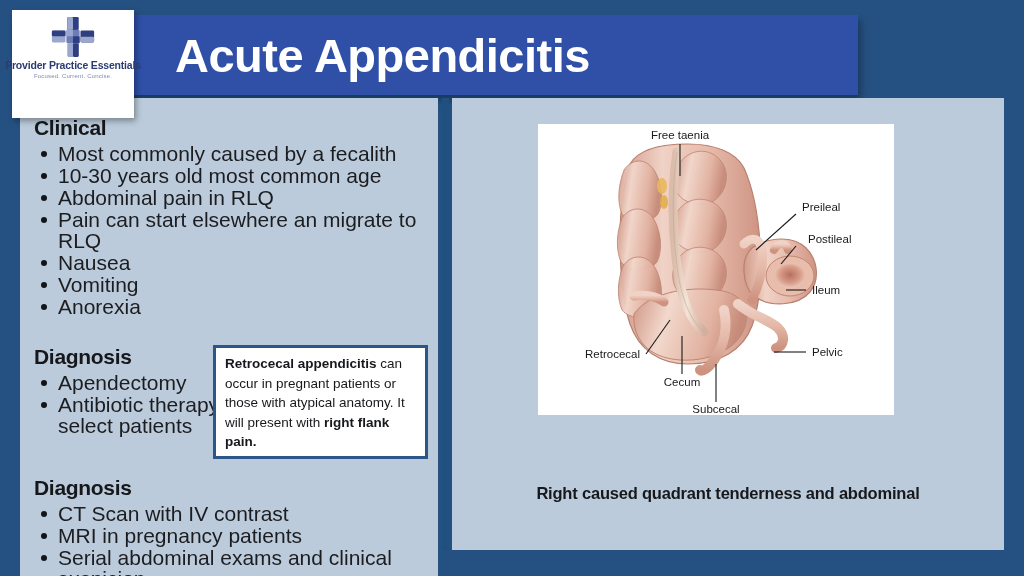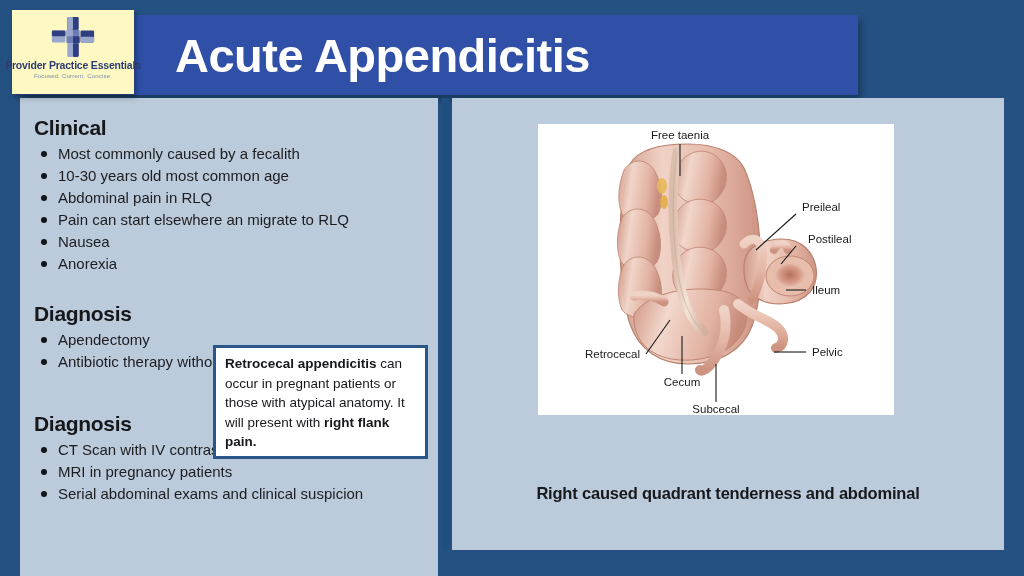"Provider Practice Essentials" .logo-card { background: #fef9c3 -> #ffffff; height: 84px -> 108px }
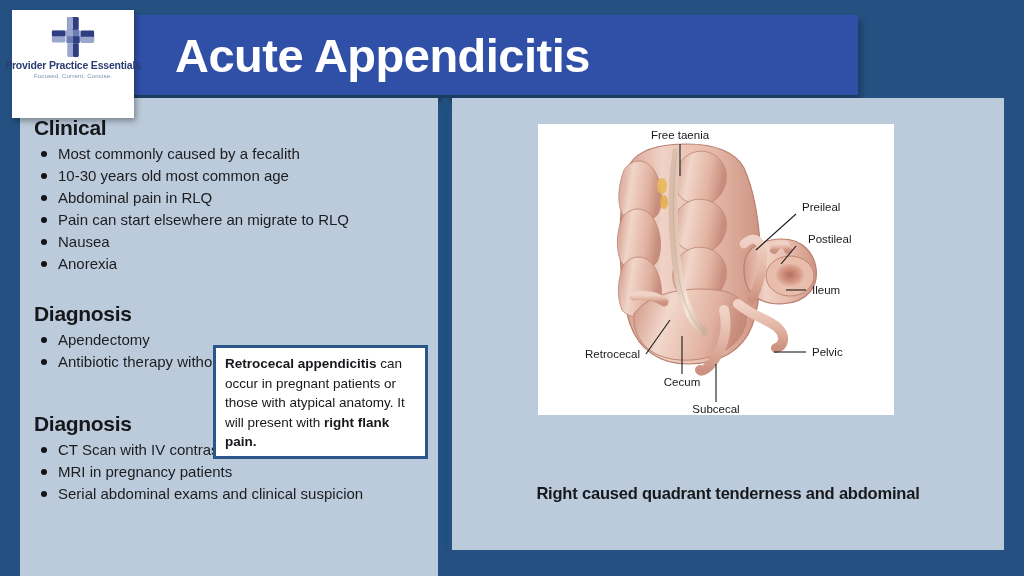"Most commonly caused by a" ul.bullets li { font-size: 15px -> 21px }
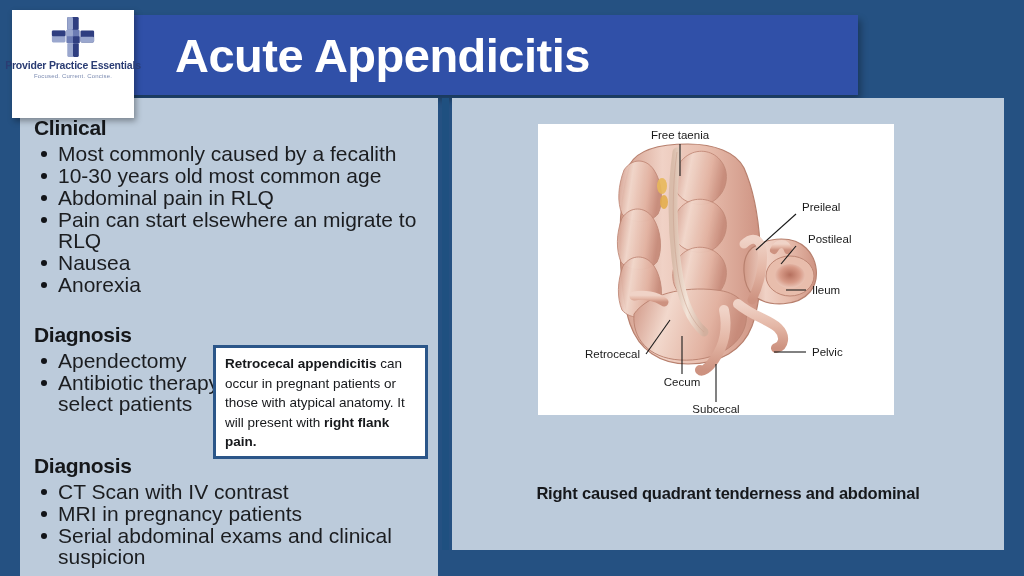"Vomiting" li { html: none -> <li>Vomiting</li> }
